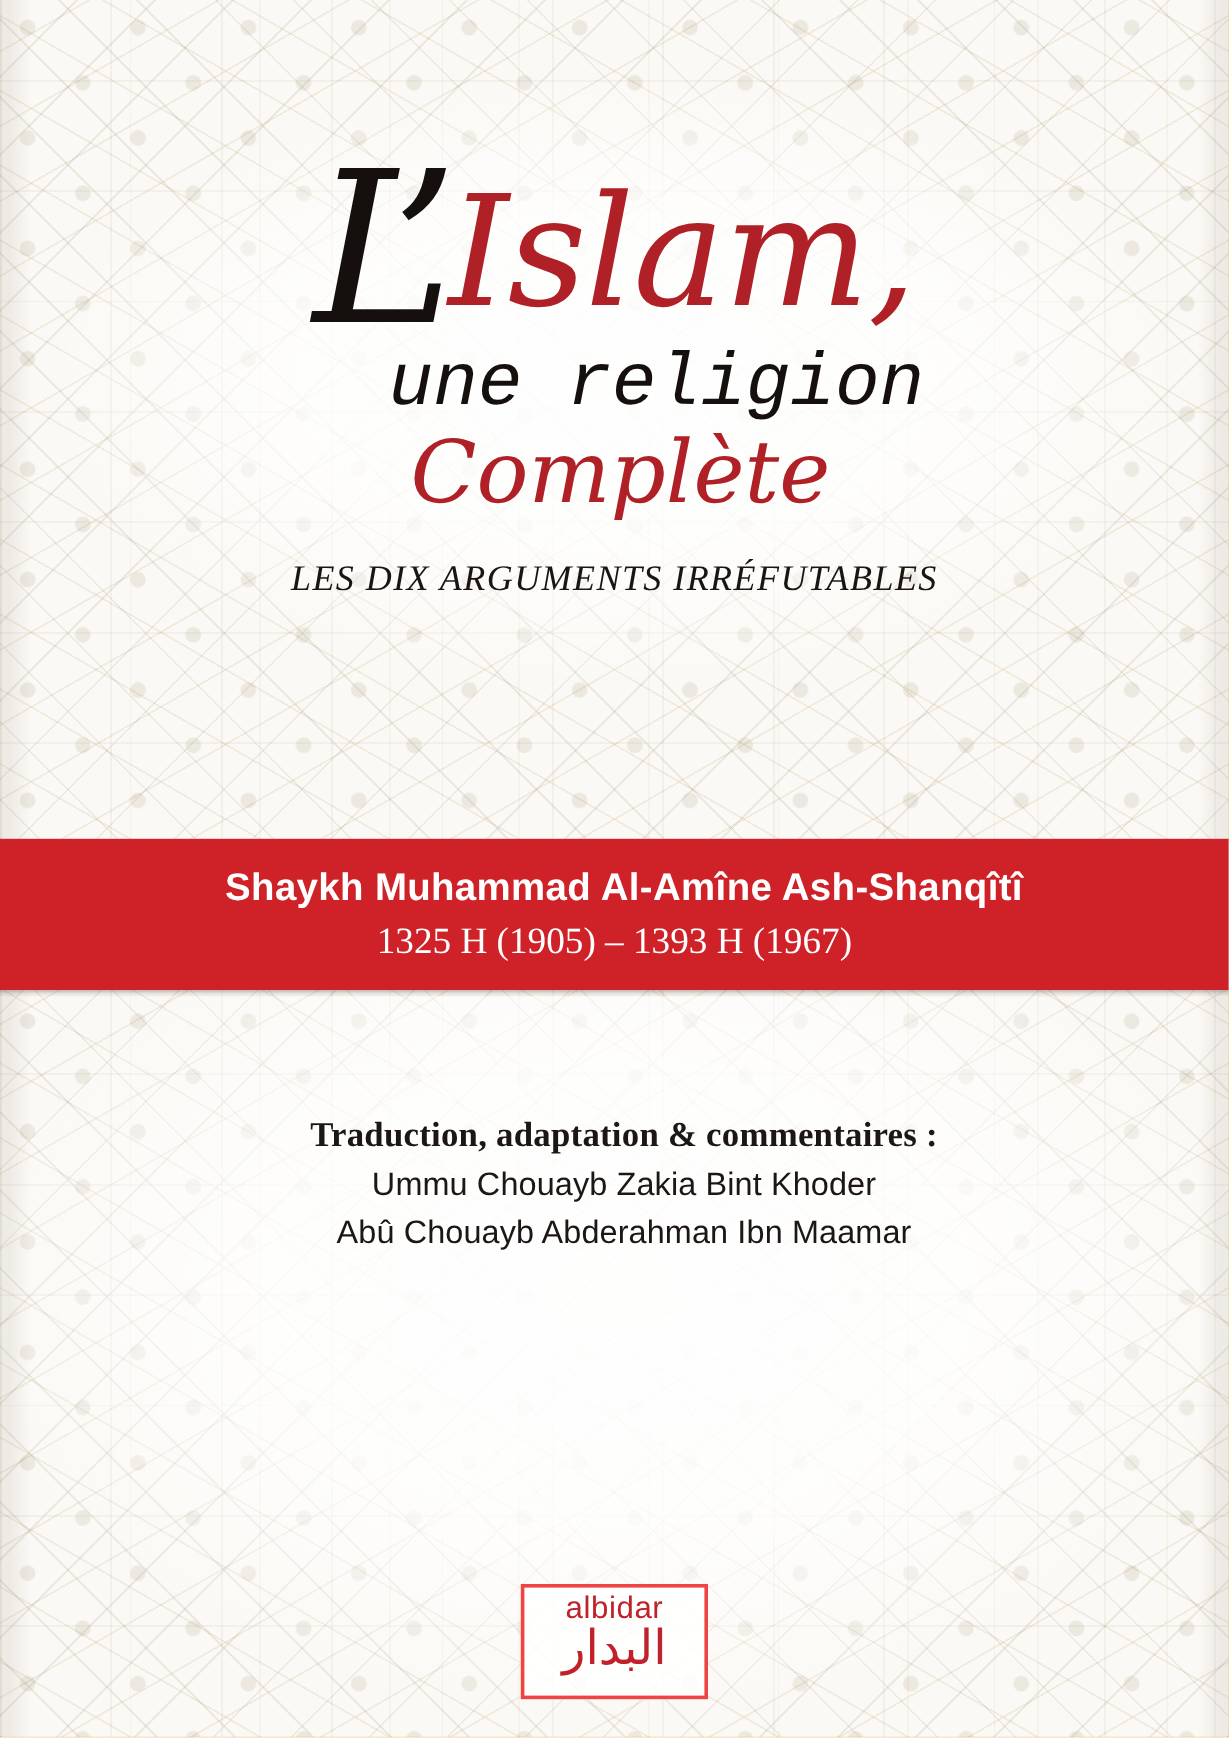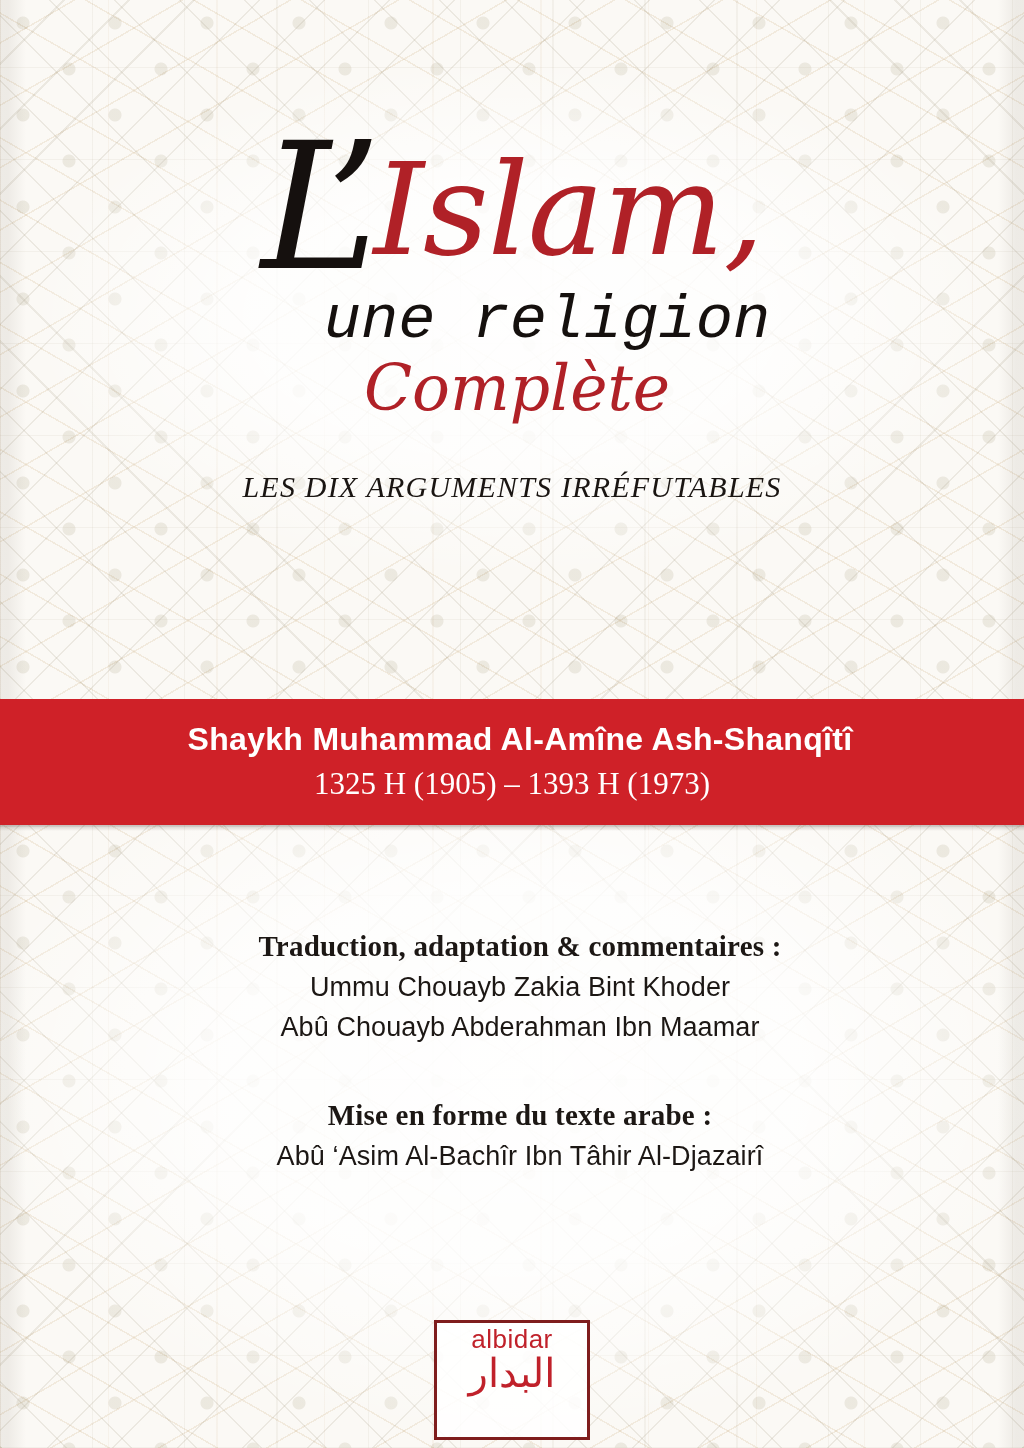"Complète" .title-line3 { font-size: 63px -> 72px }
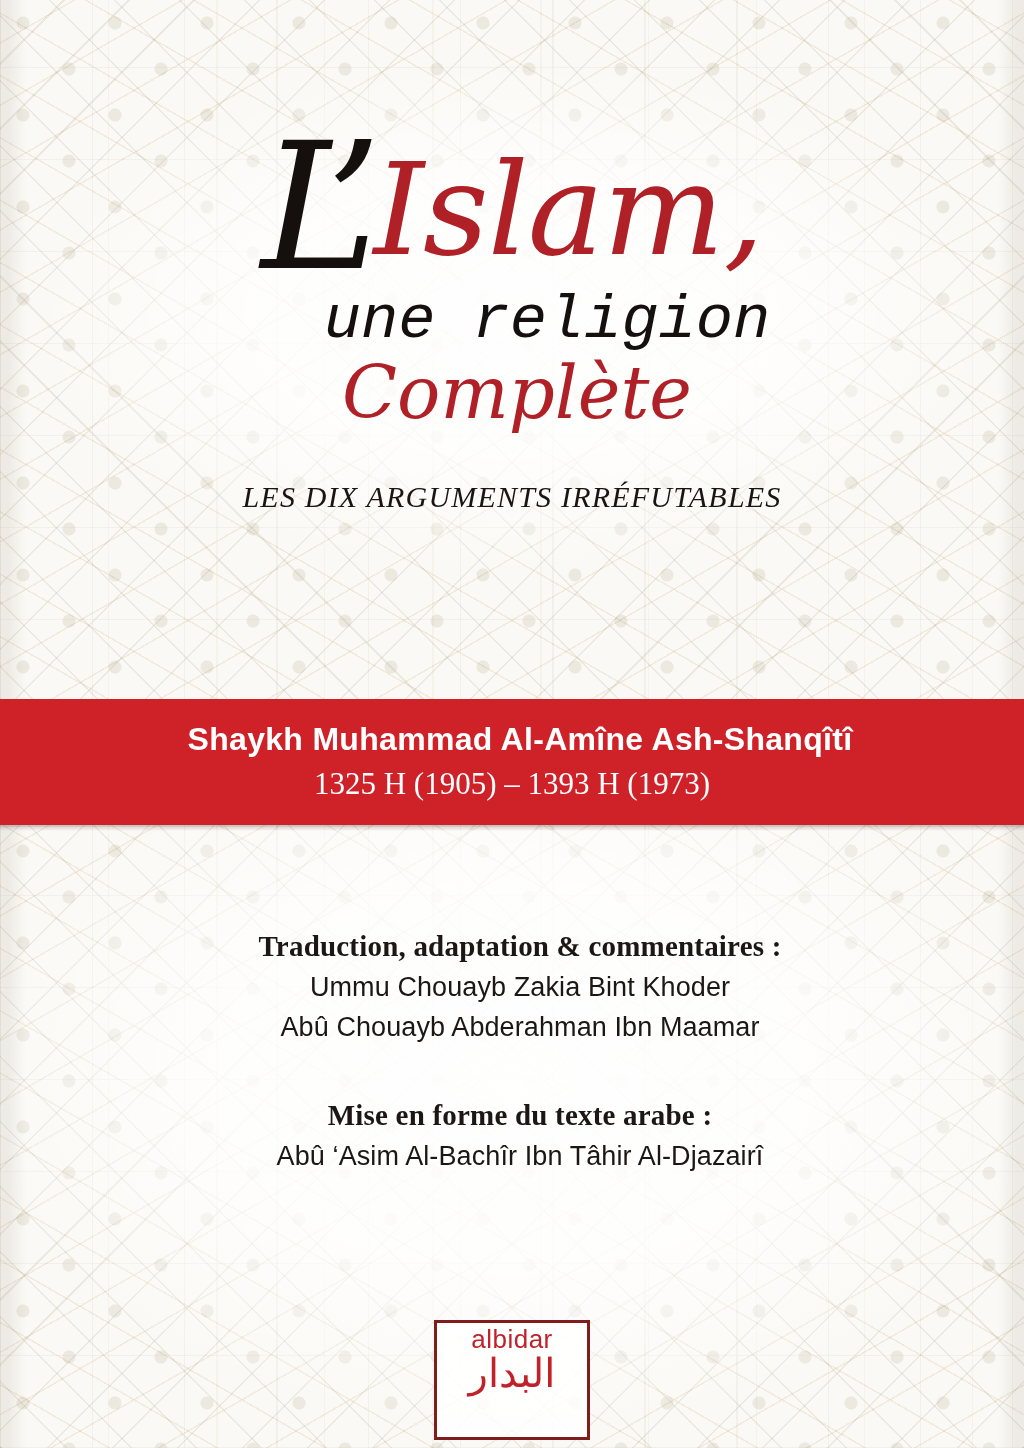"LES DIX ARGUMENTS IRRÉFUTABLES" .subtitle { margin-top: 48px -> 34px }
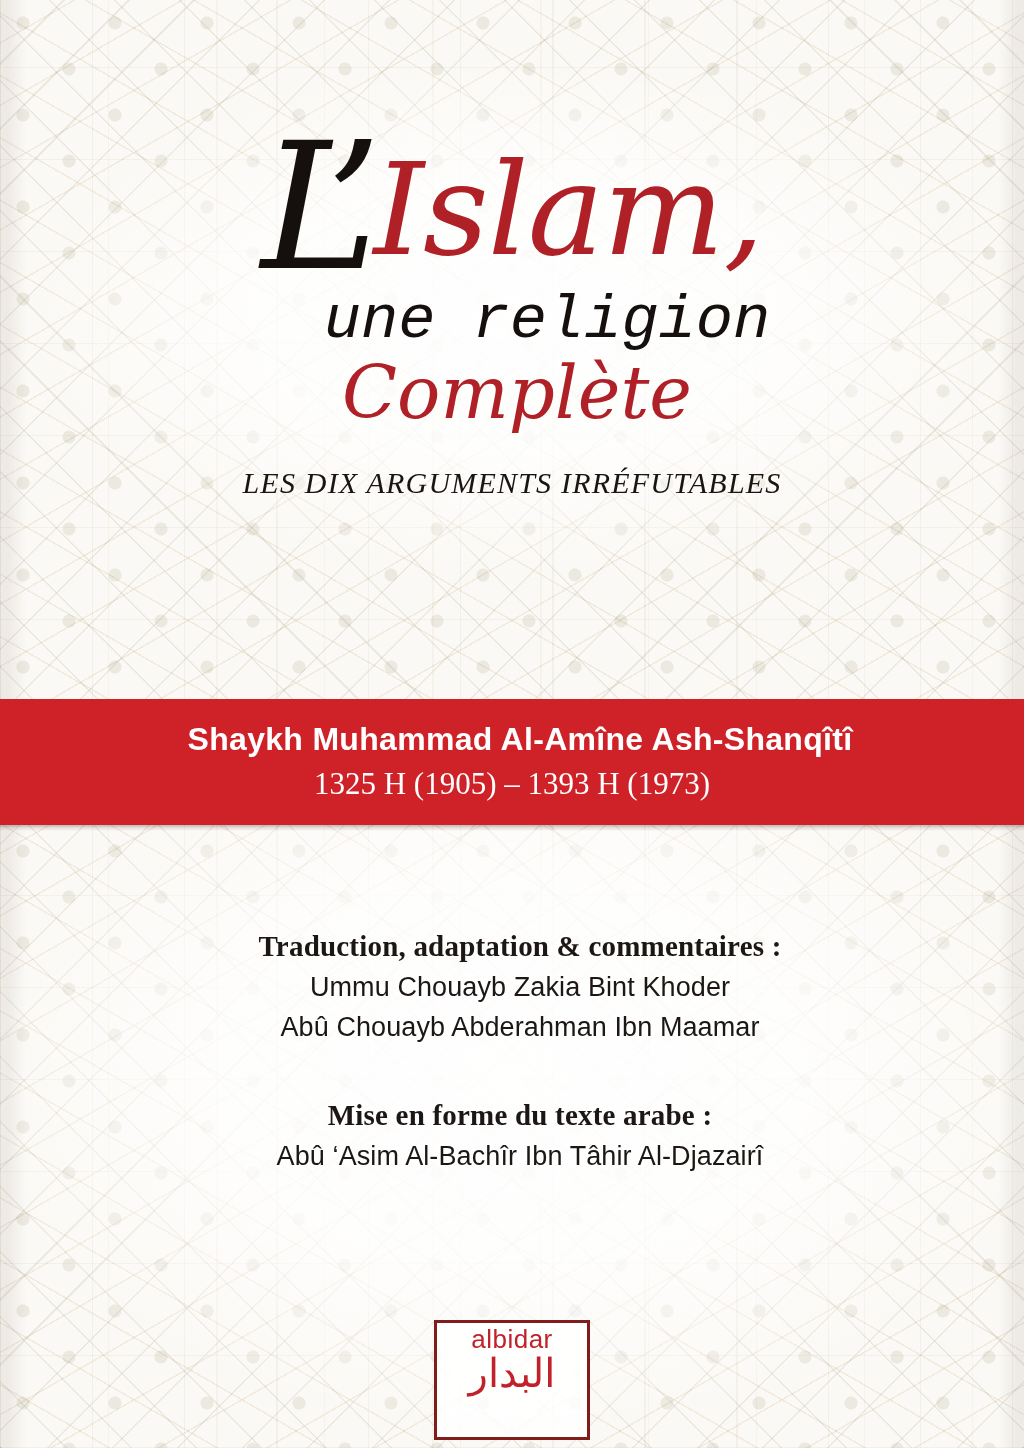"1325 H (1905) – 1393" div.author-dates { text: 1973 -> 1967 }
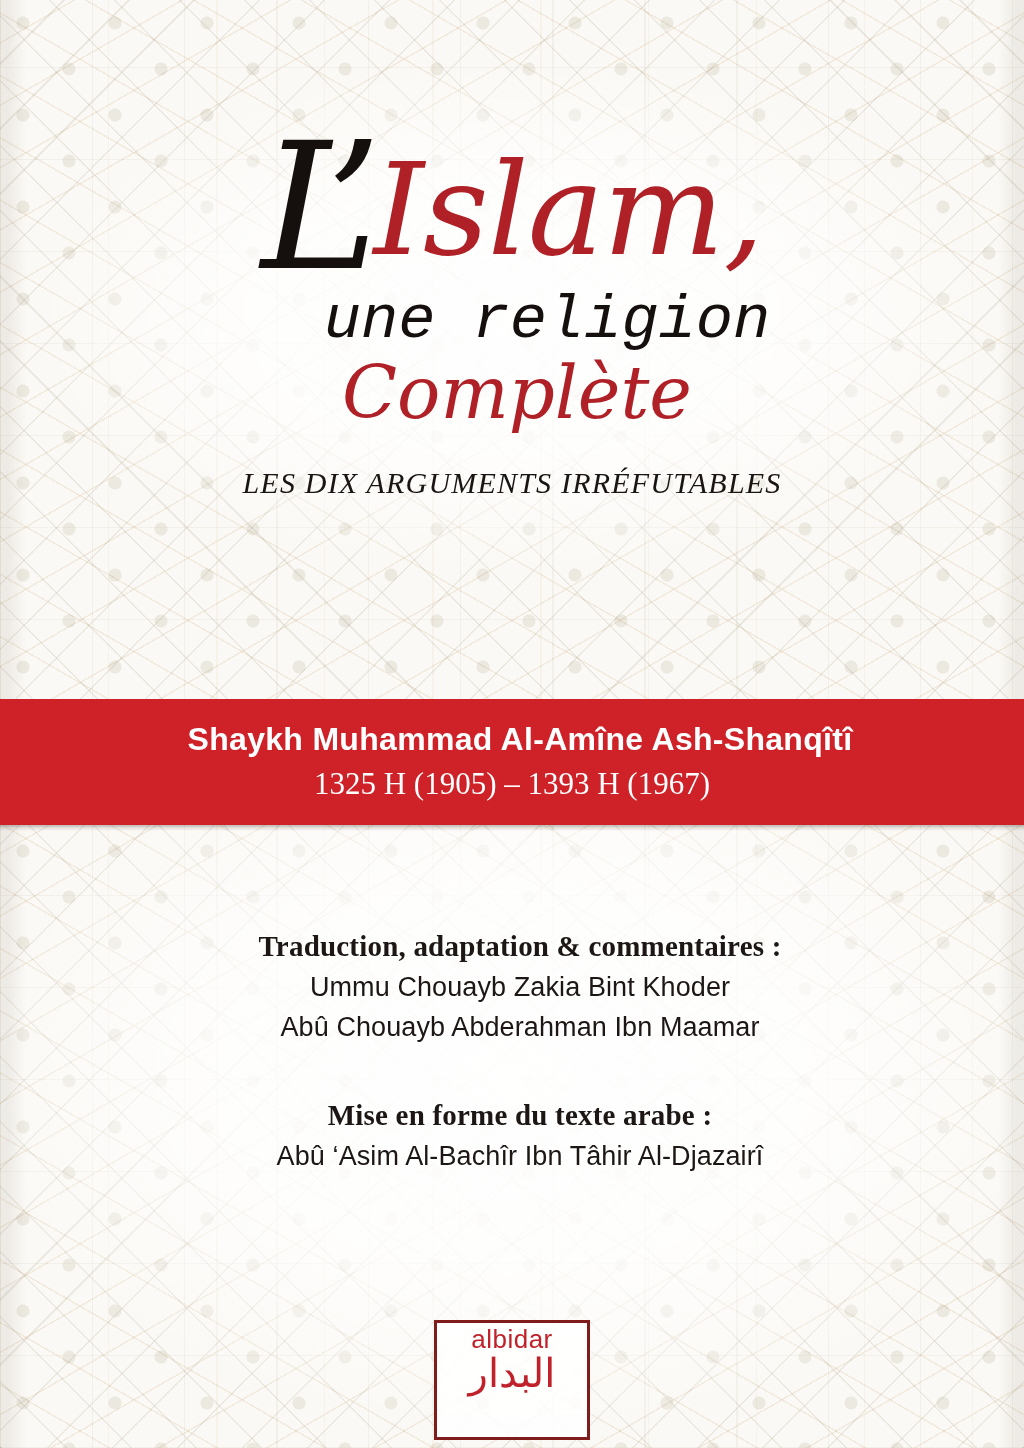"Mise en forme du texte" div.credit-group { html: <div> <div>Mise en forme du texte arabe :</div> <div>Abû ‘Asim Al-Bachîr Ibn Tâhir Al-Djazairî</div> </div> -> none }
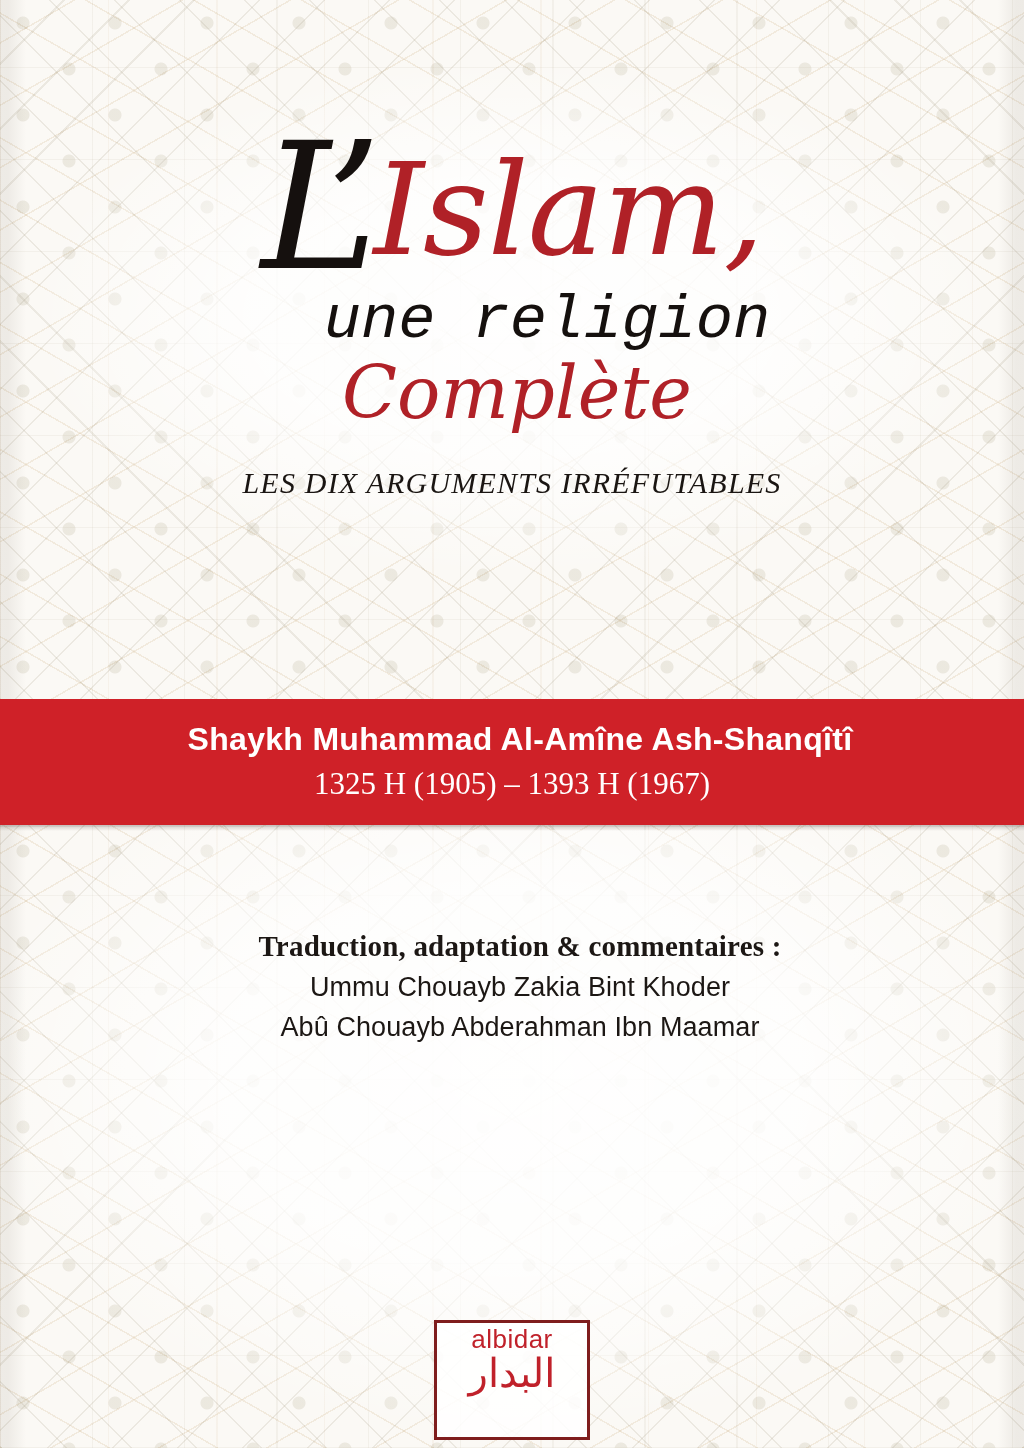"albidar" .logo { border: 3px solid #7f1d1d -> 3px solid #ef4444; height: 120px -> 96px }
